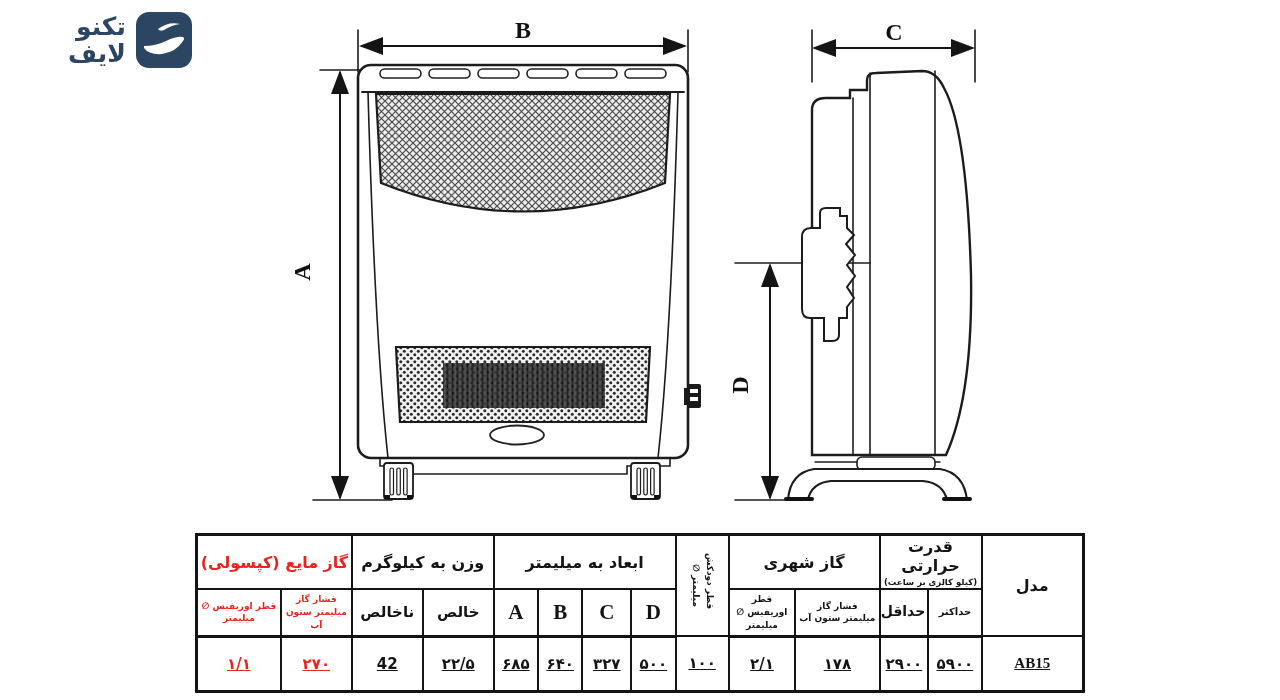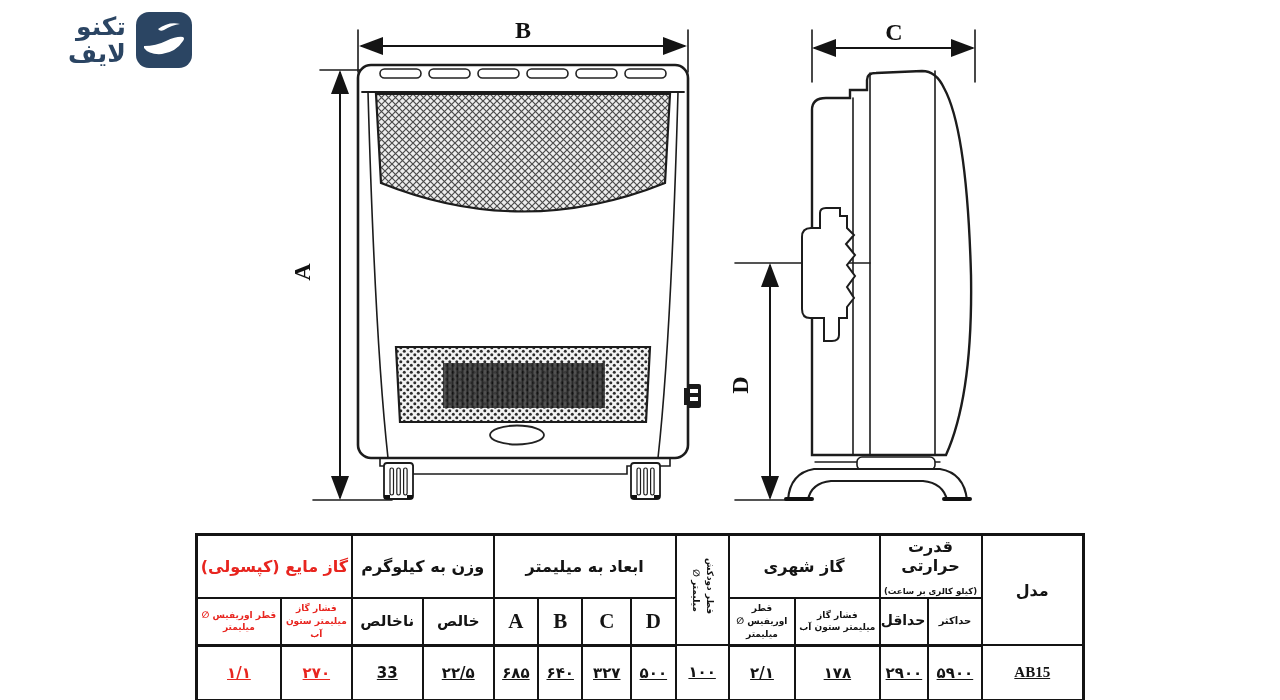"(کیلو کالری بر ساعت)" .thermal-sub { margin-top: 11px -> 2px }
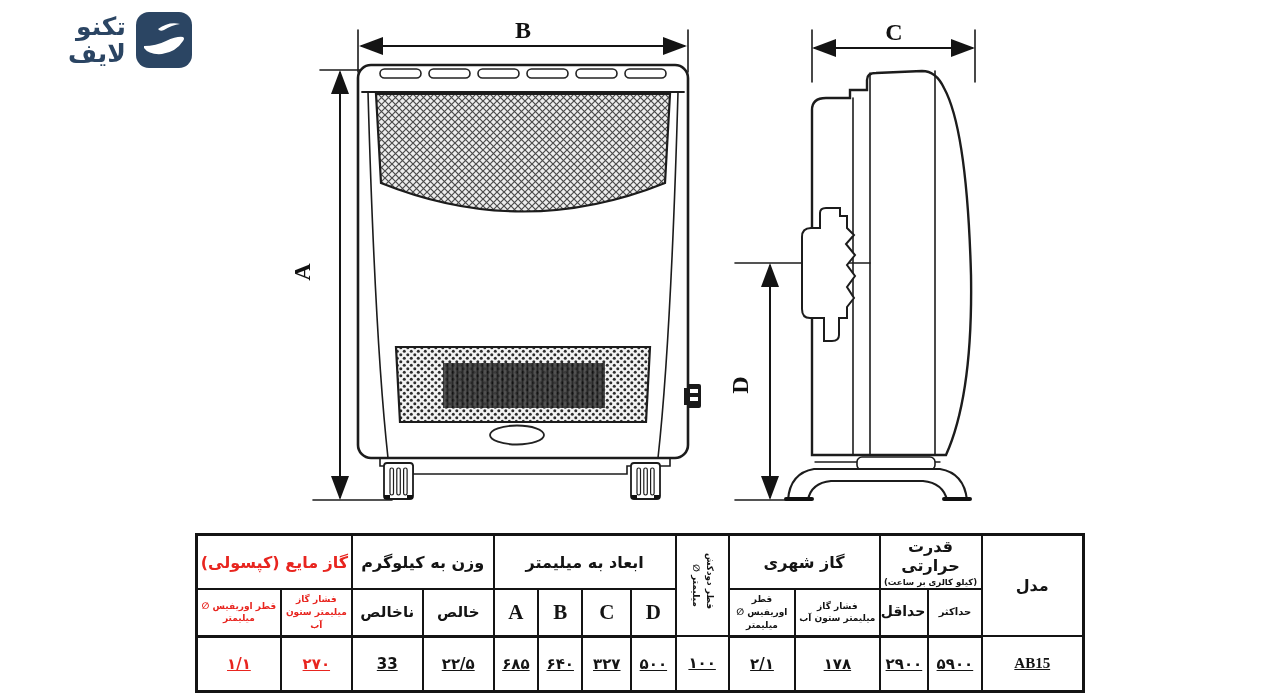"33" td { text: 33 -> 42 }
